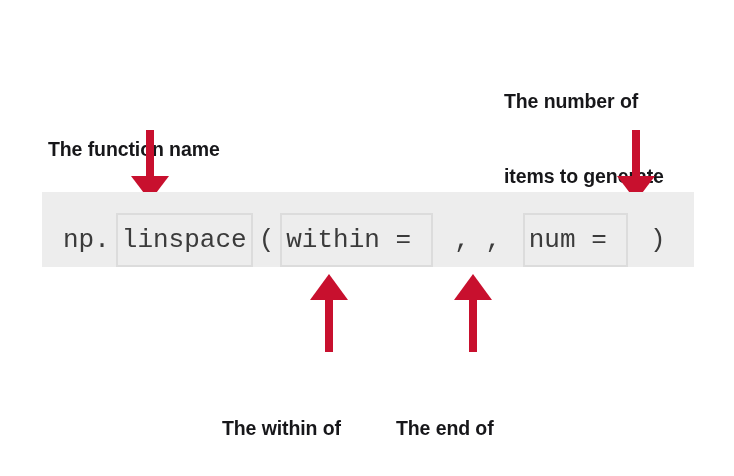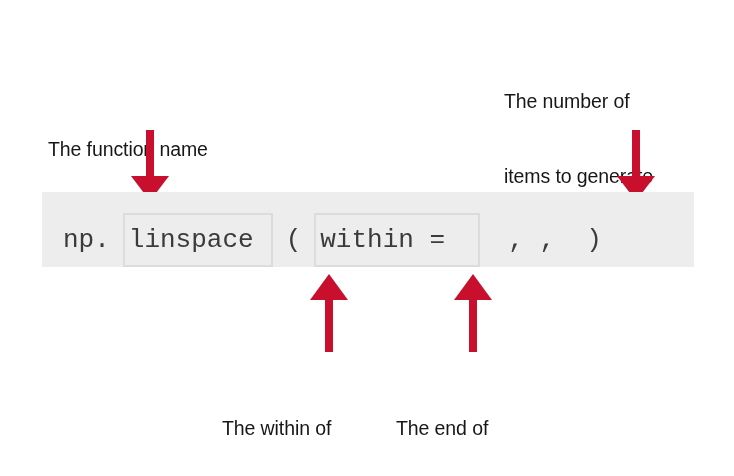"The number of" .anno { font-weight: none -> bold }
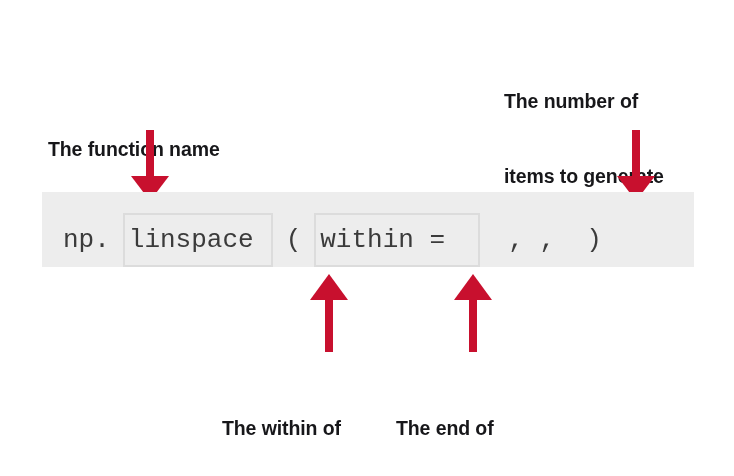"linspace" .slot { margin: 13px -> 6px; padding: 12px 17px 12px 4px -> 12px 4px 12px 4px }
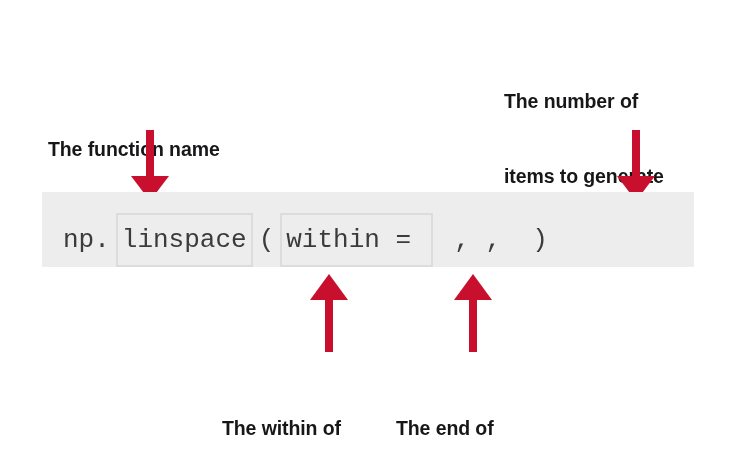"num =" span.slot { html: none -> <span>num = </span> }
